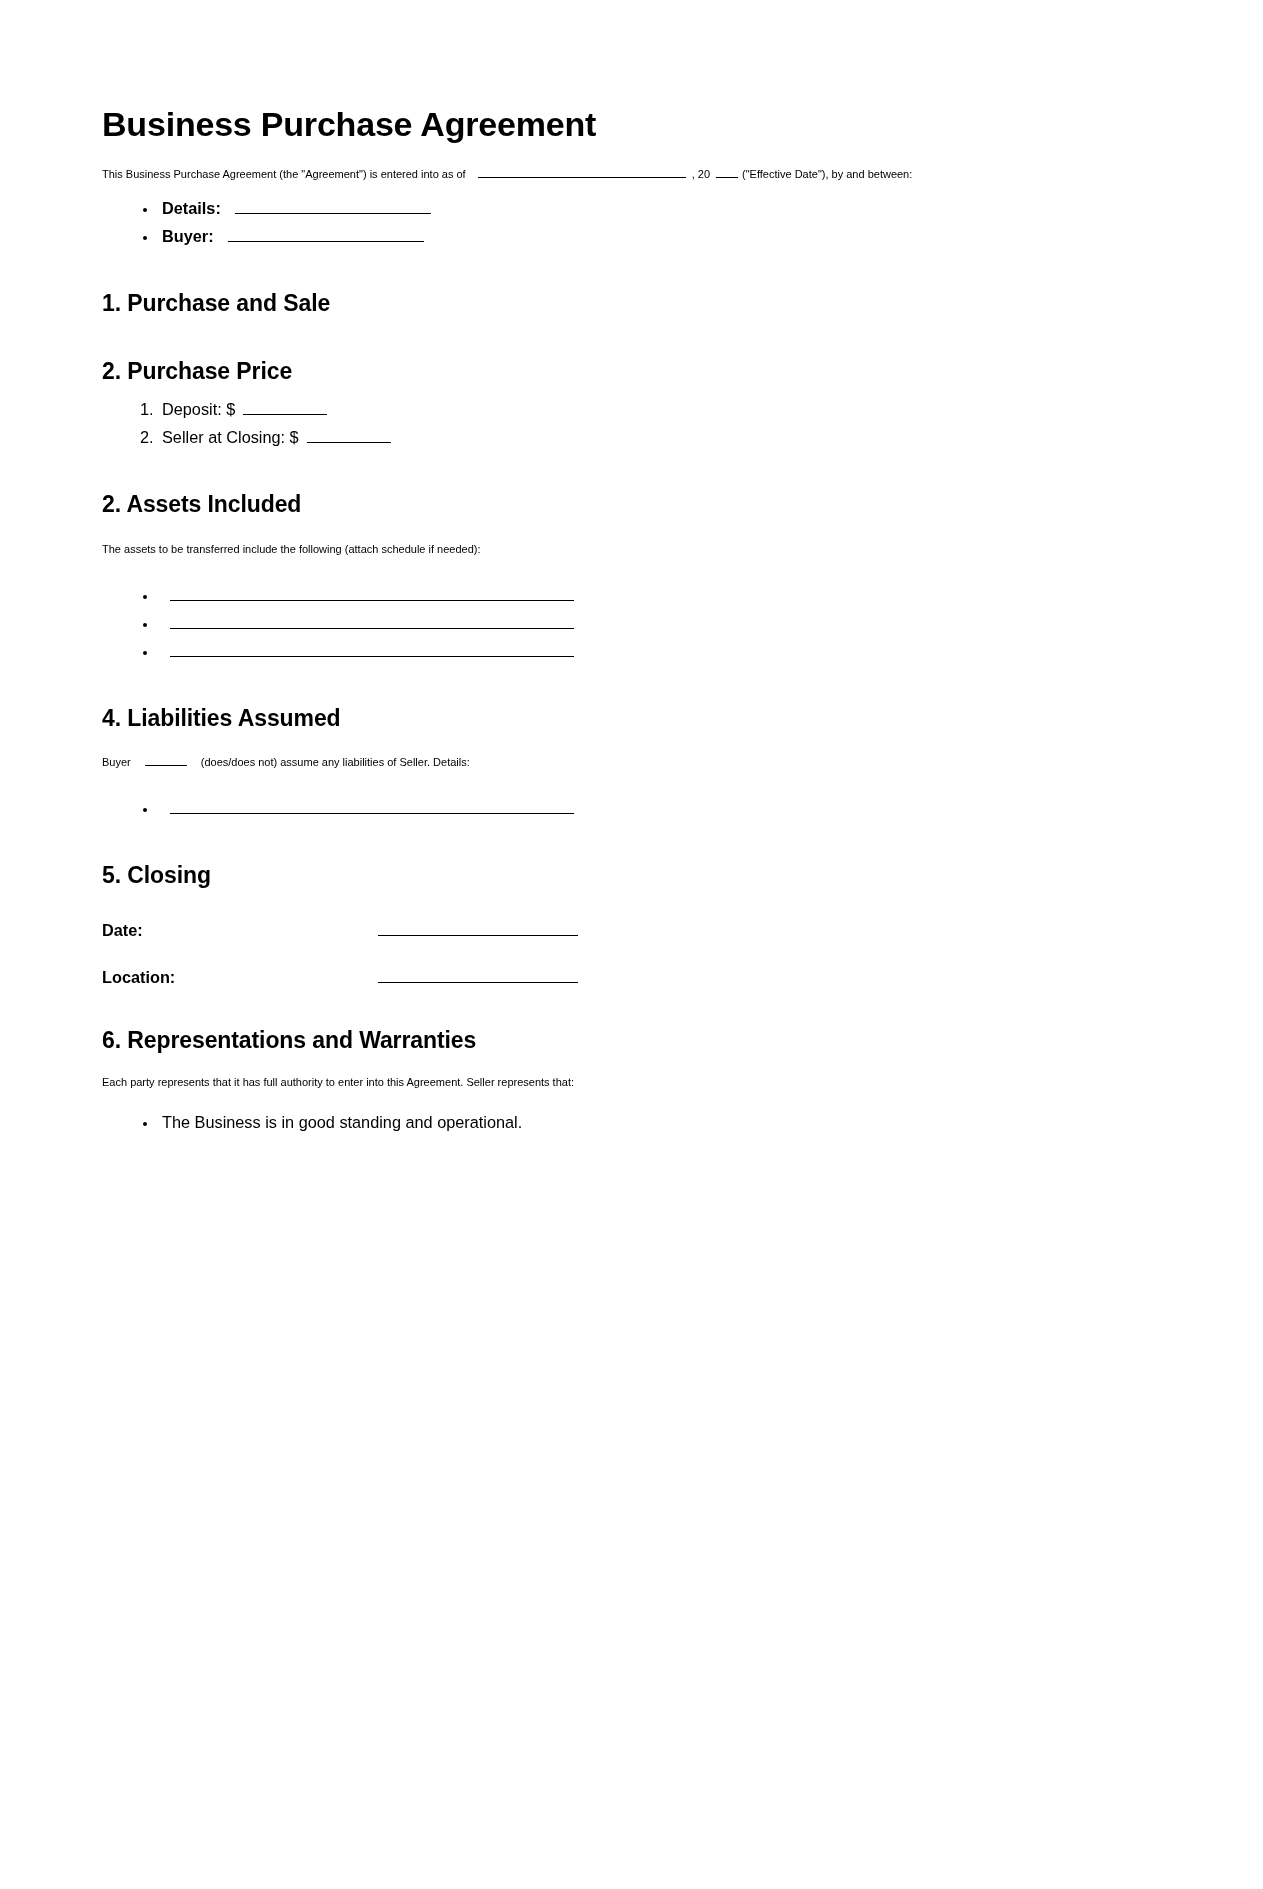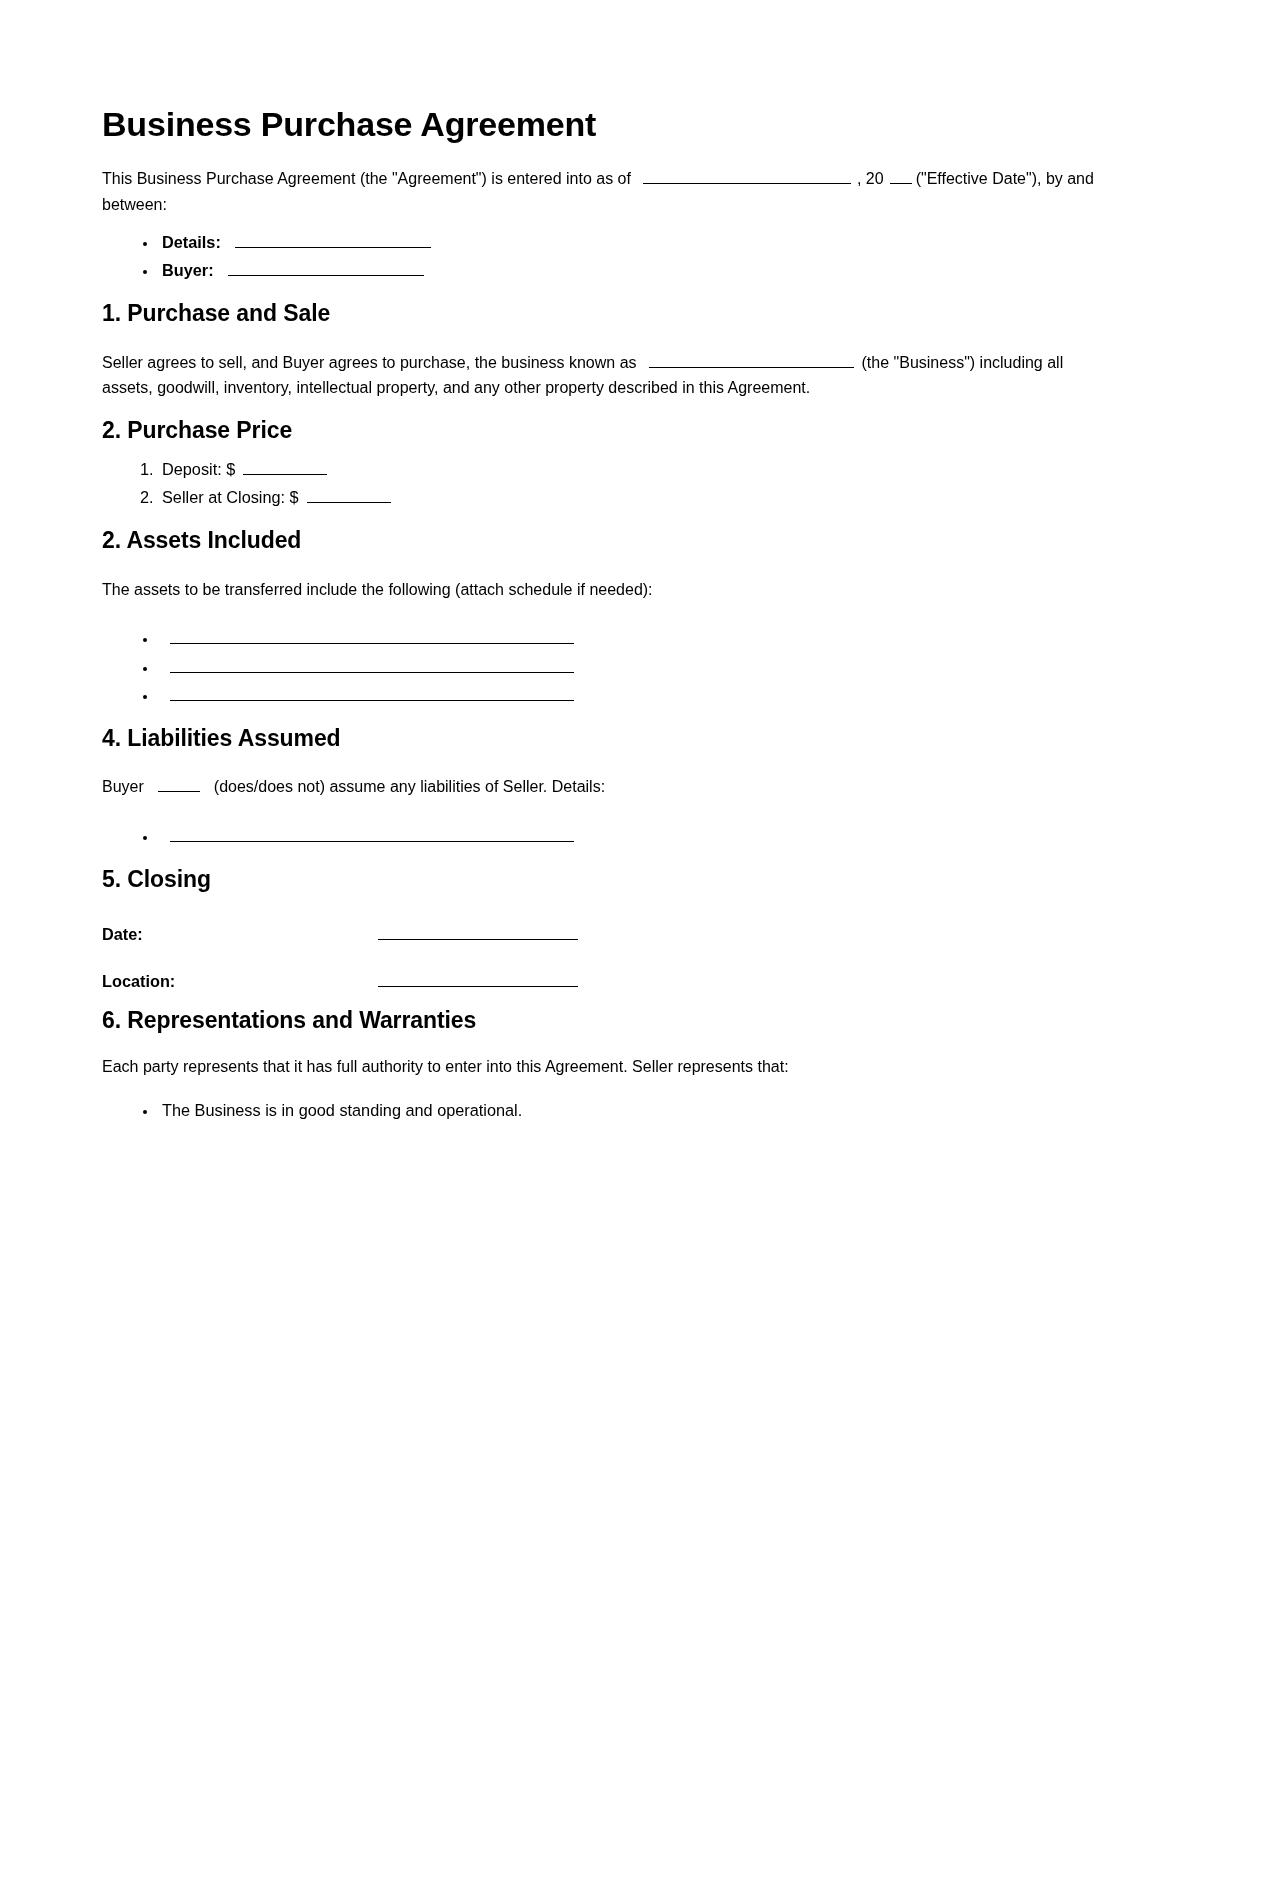"This Business Purchase Agreement (the" p.body-text { font-size: 16px -> 11px }
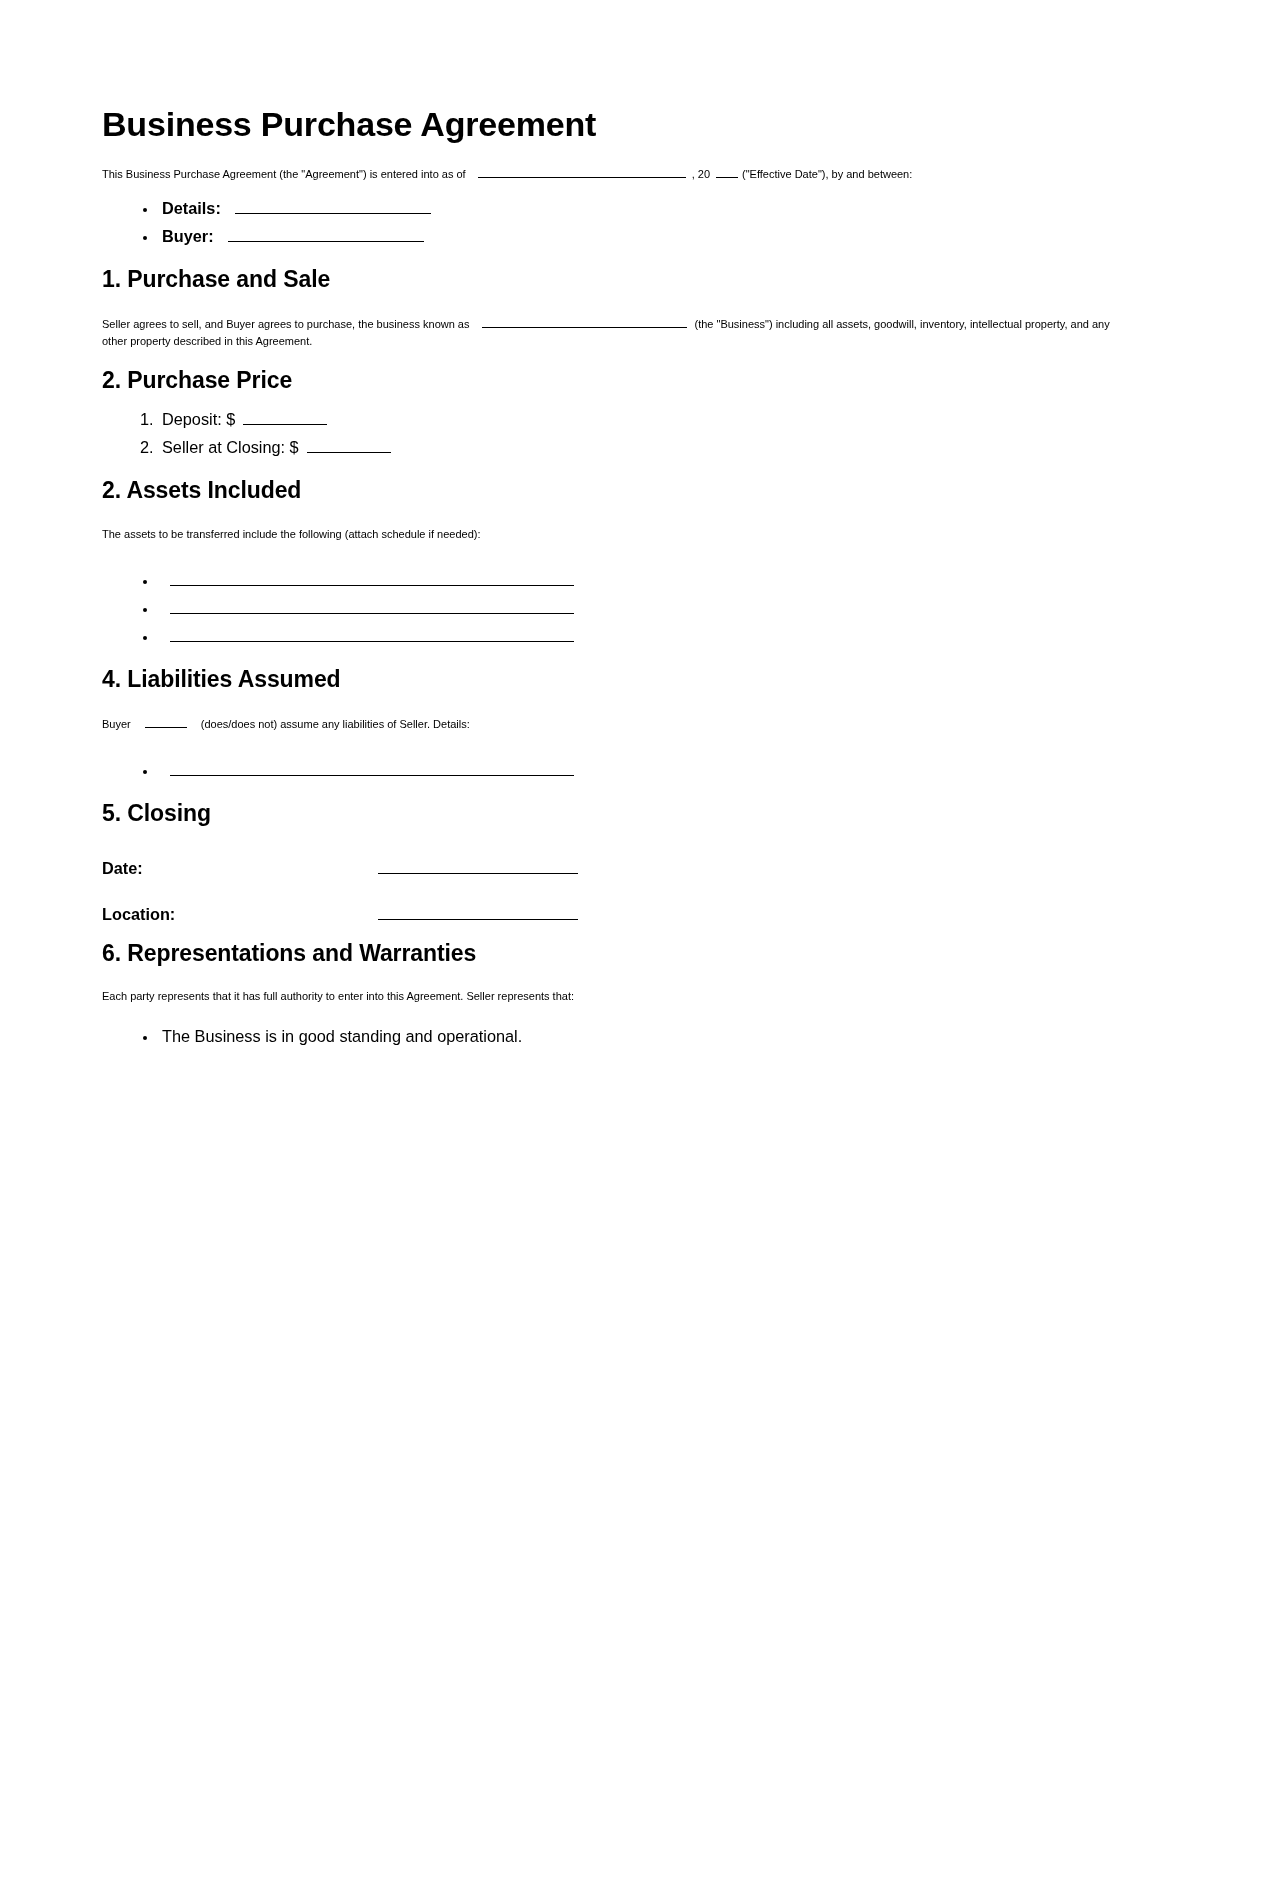"1. Purchase and Sale" .sec-block { margin-top: 16px -> 40px }
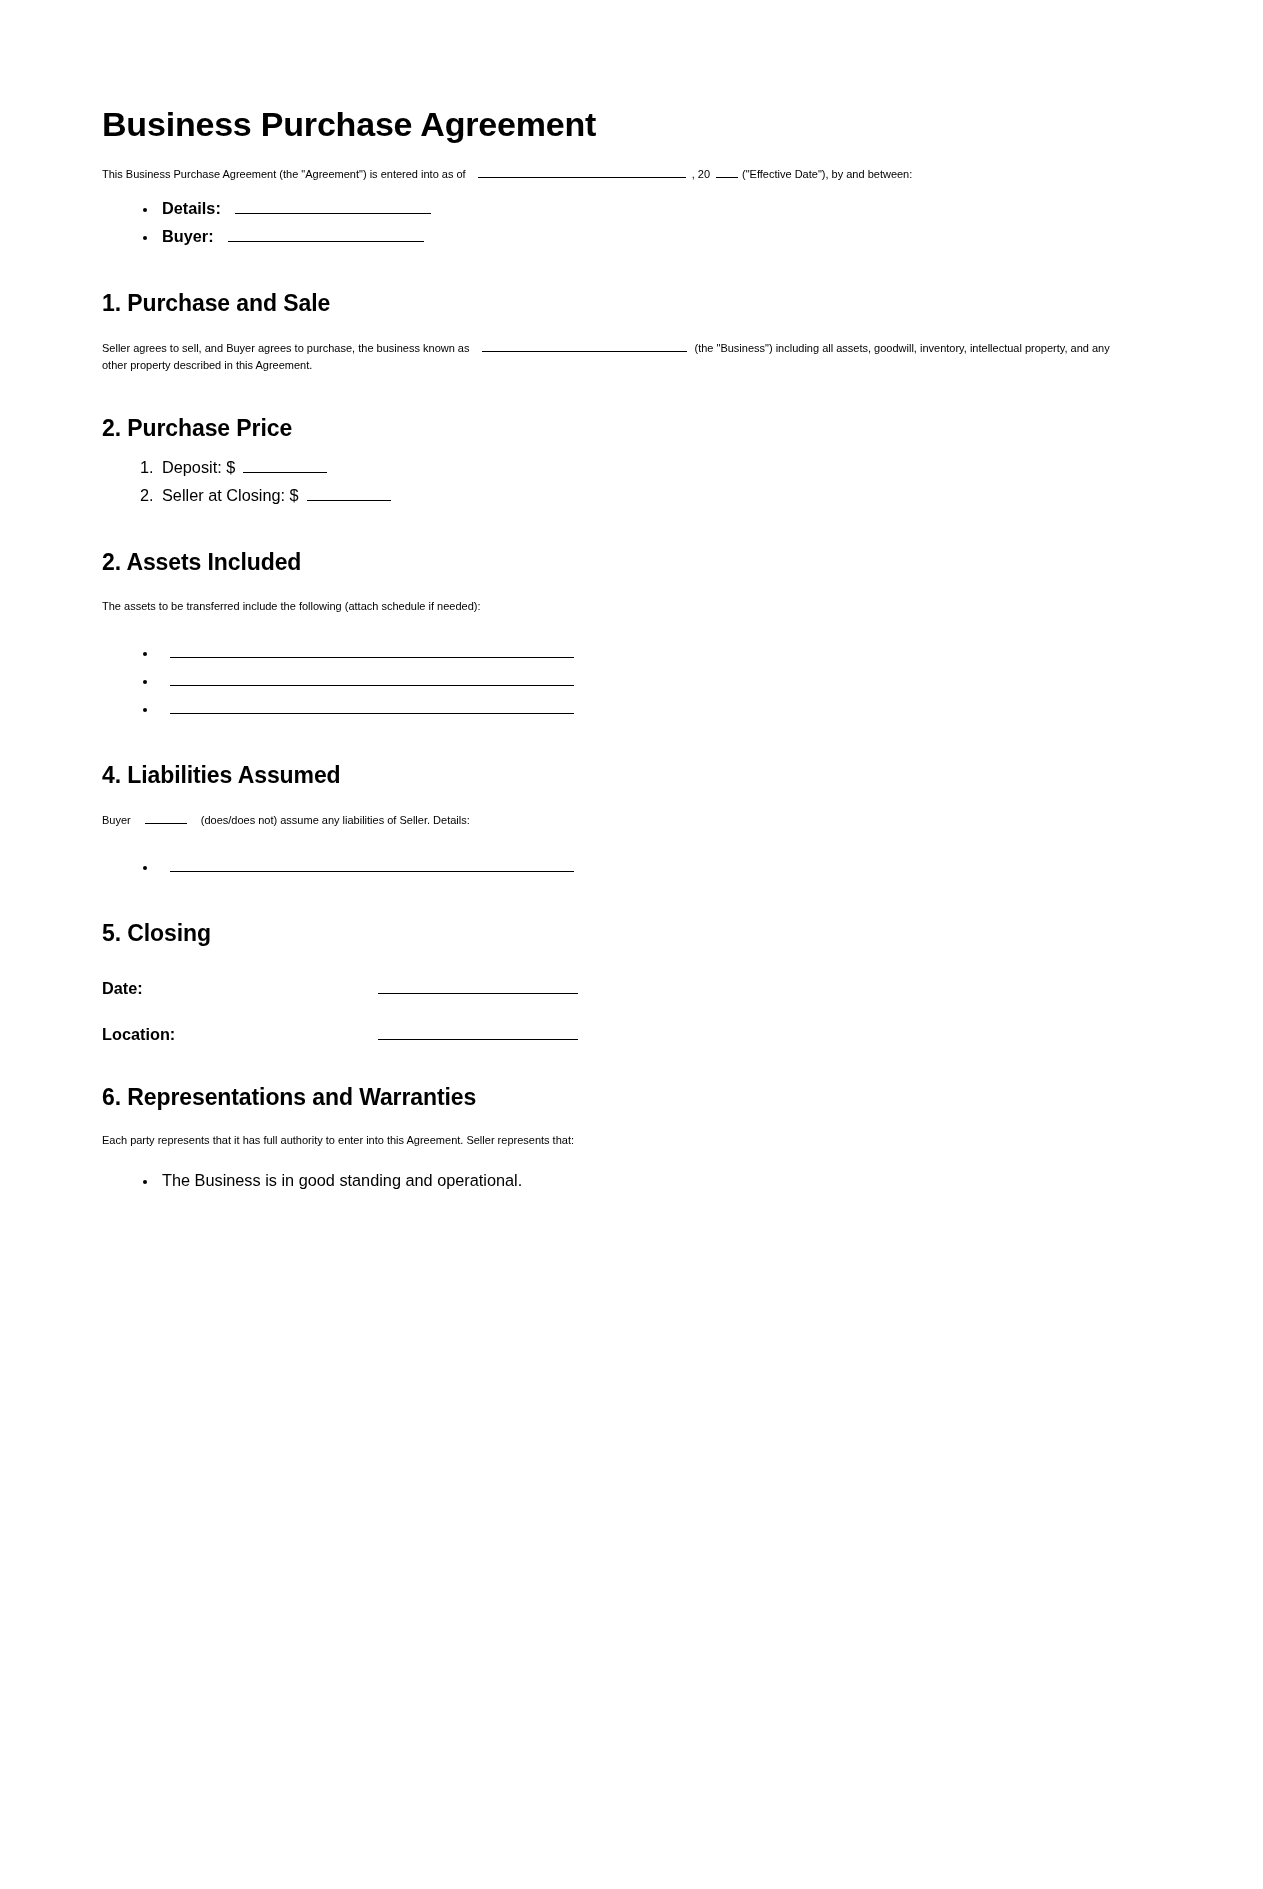"Seller agrees to sell, and" p.body-text { html: <p> <span>Seller agrees to sell, and Buyer agrees to purchase, the business known as</span><span></span><span>(the "Business") including all assets, goodwill, inventory, intellectual property, and any other property described in this Agreement.</span> </p> -> none }
